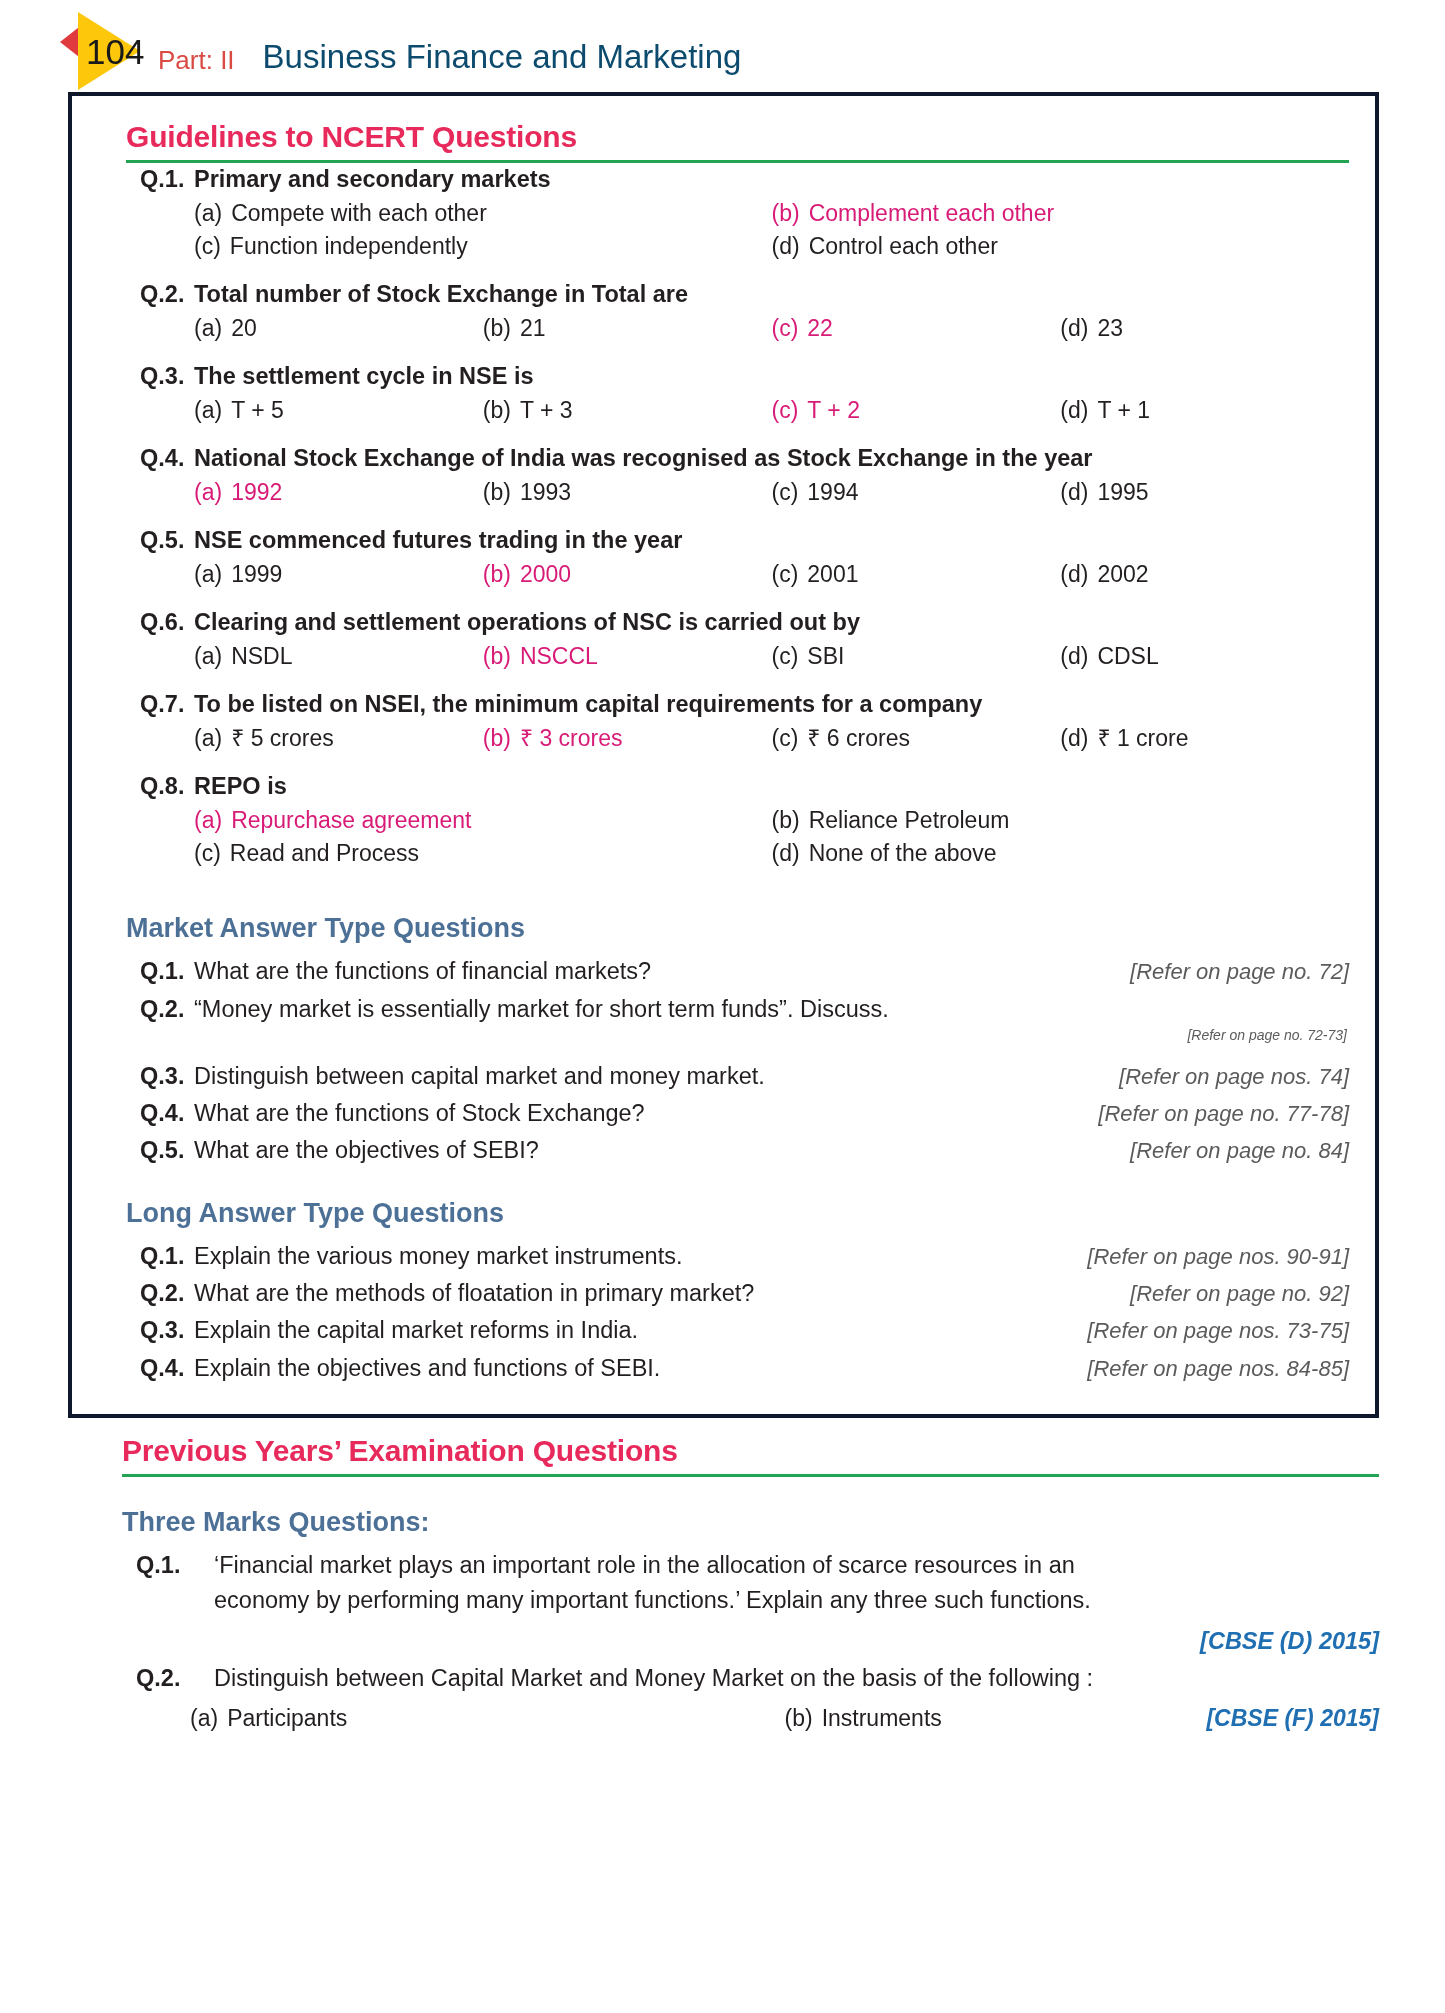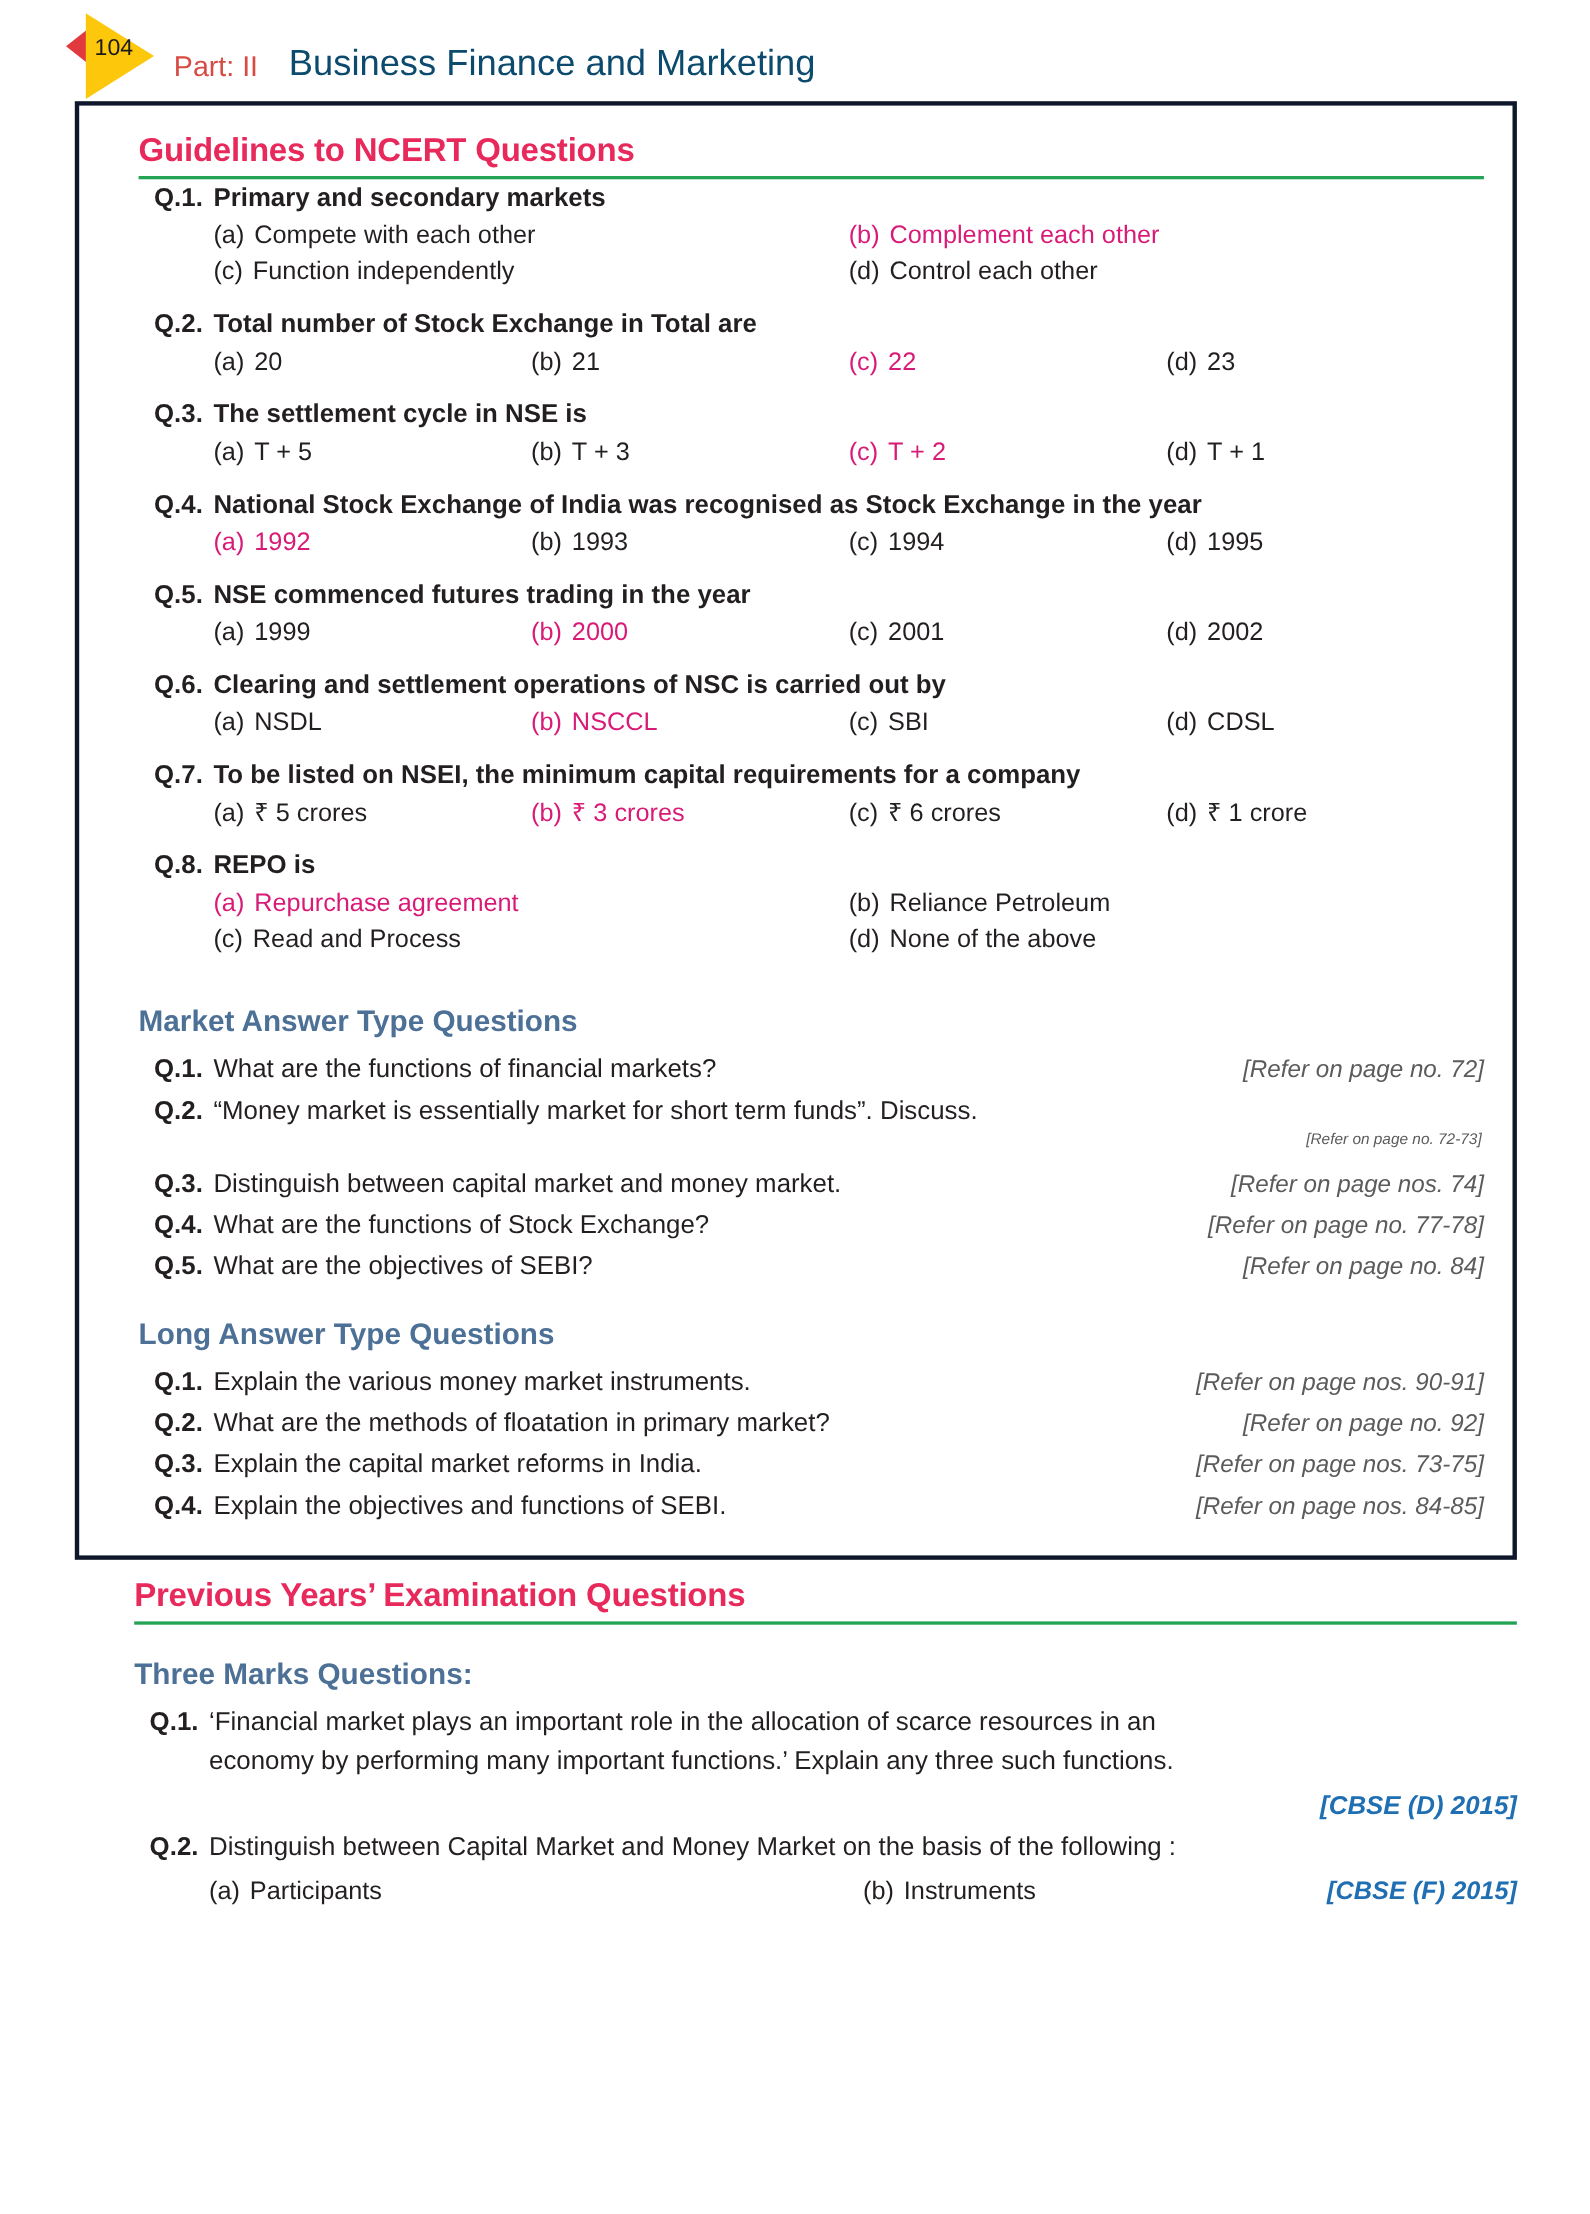"104" .folio-num { font-size: 21px -> 35px }
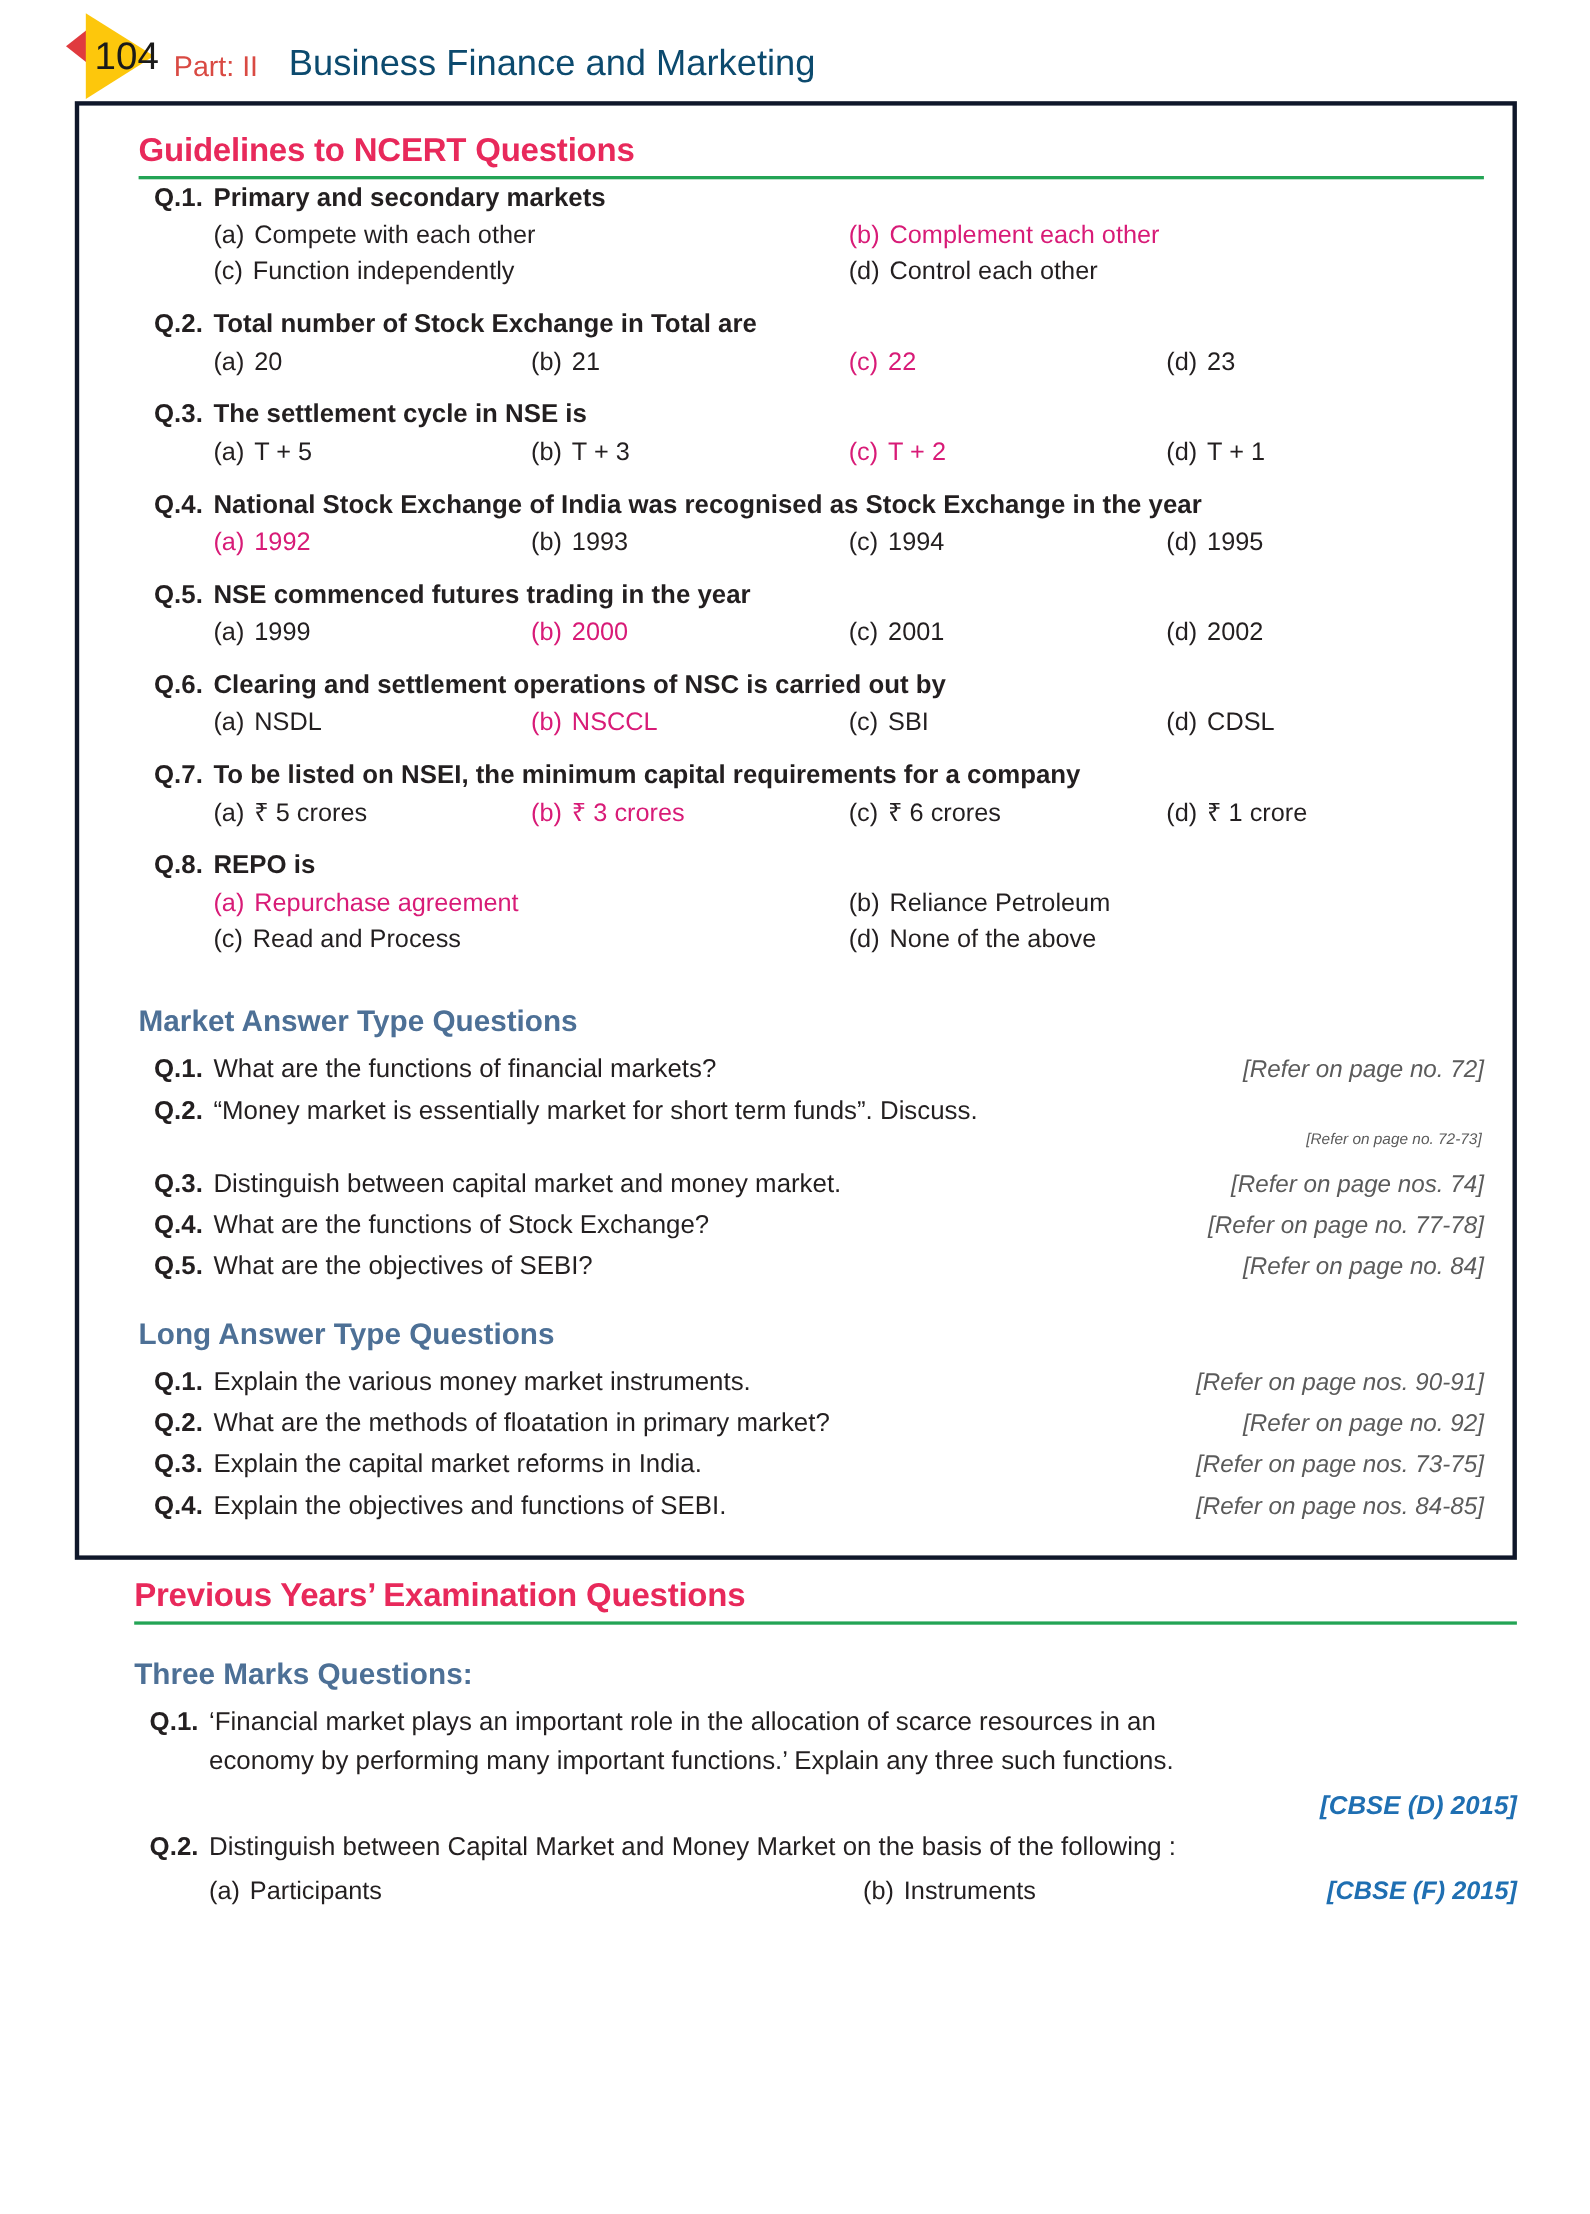"‘Financial market plays an important" .pq-body { margin-left: none -> 24px }
